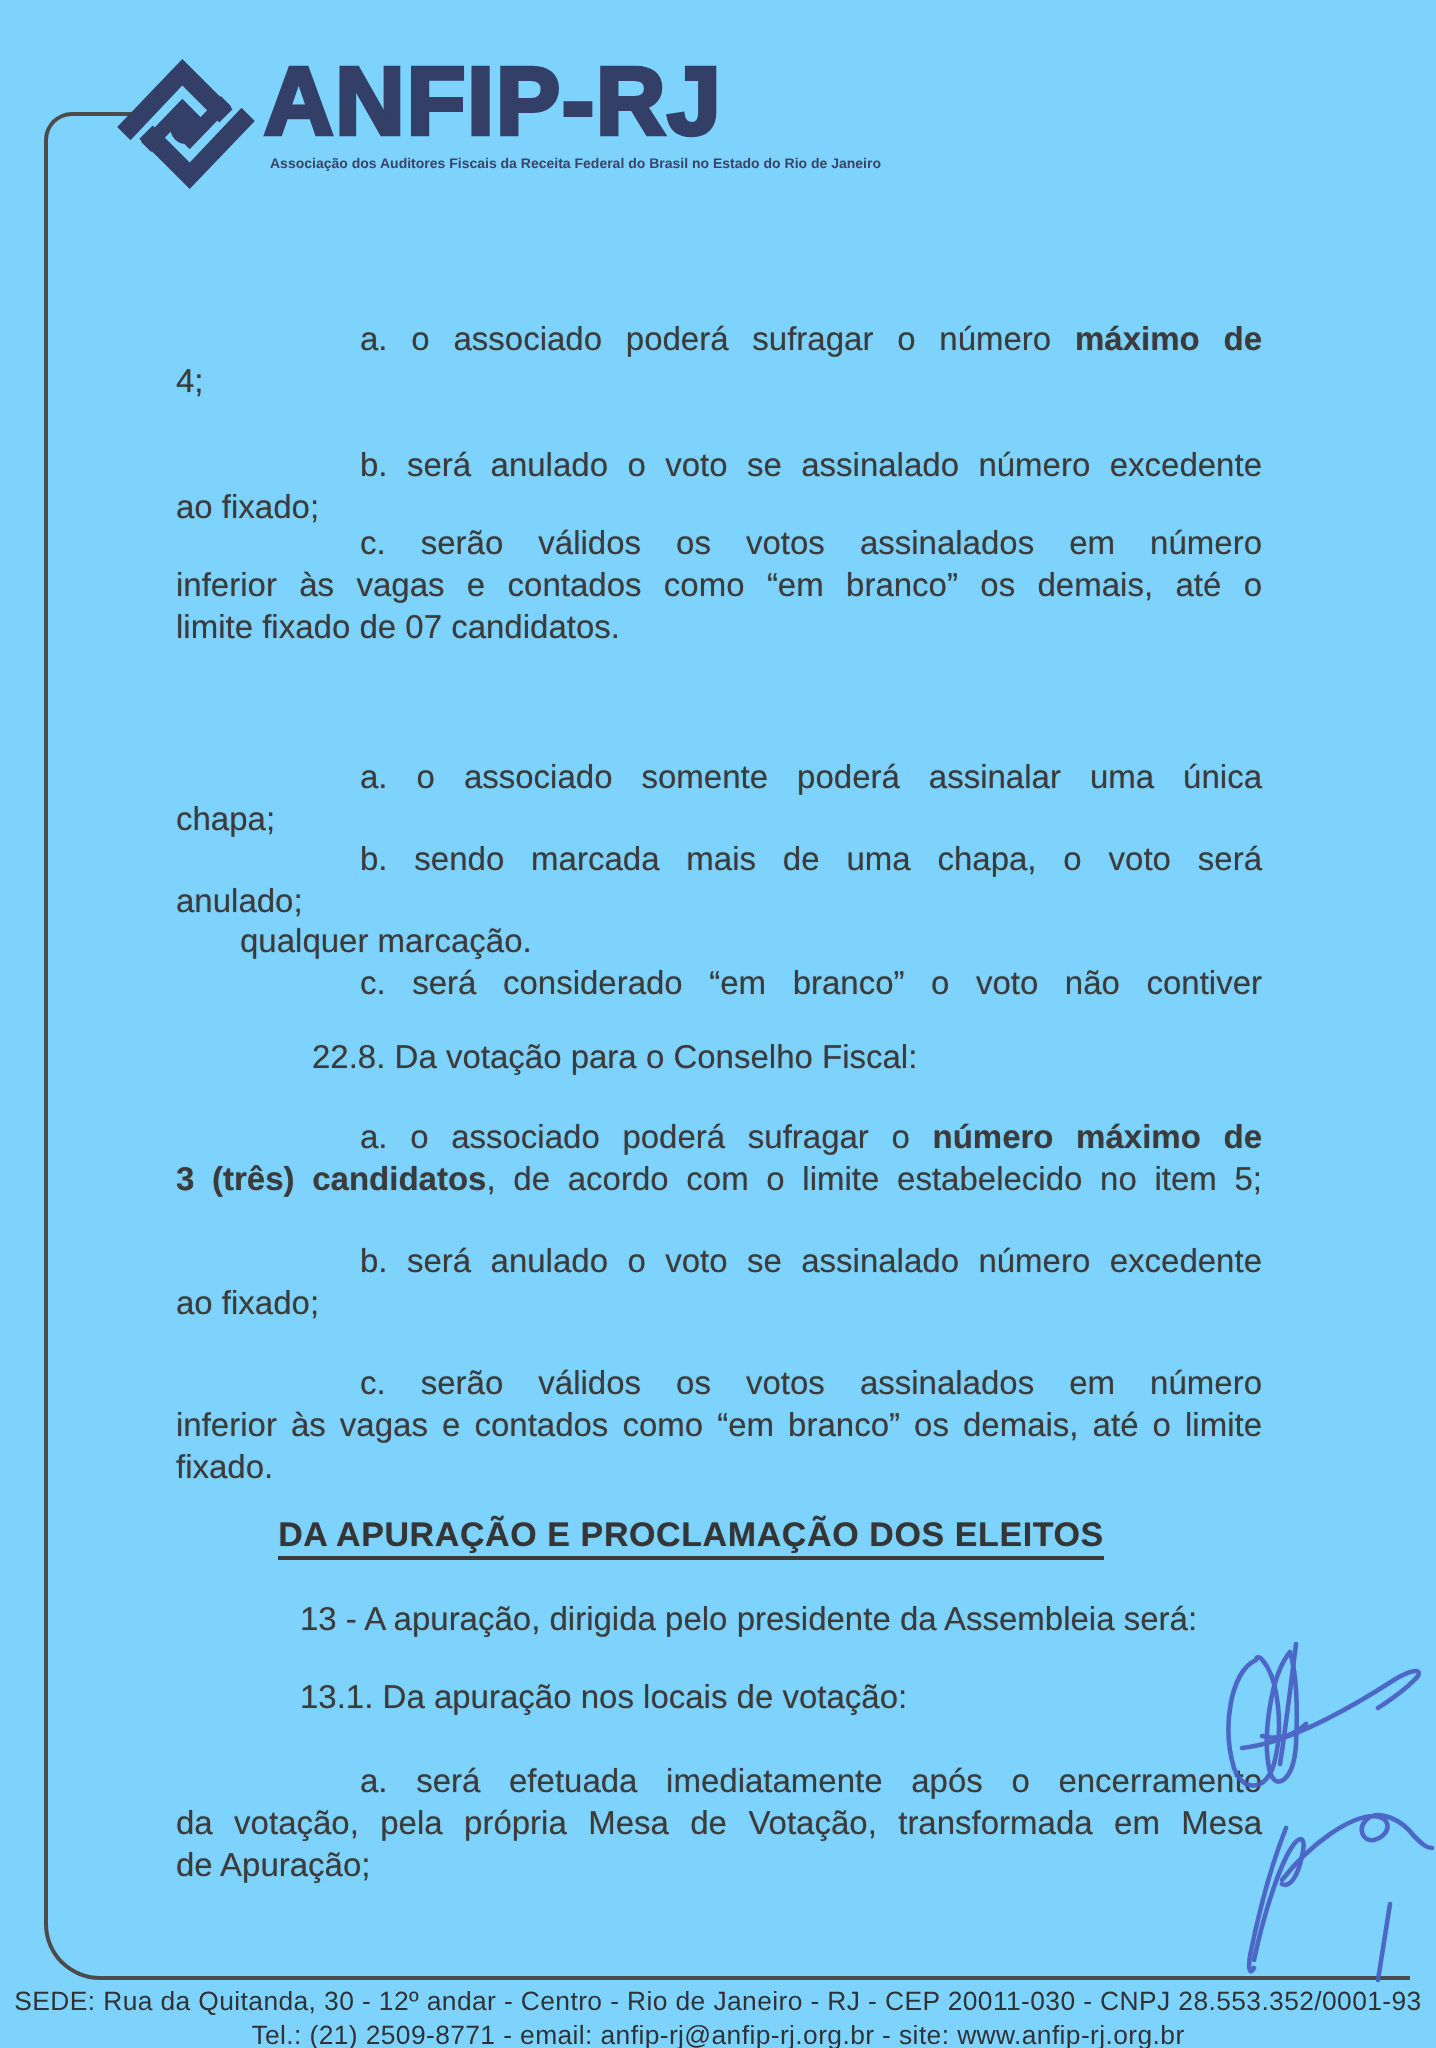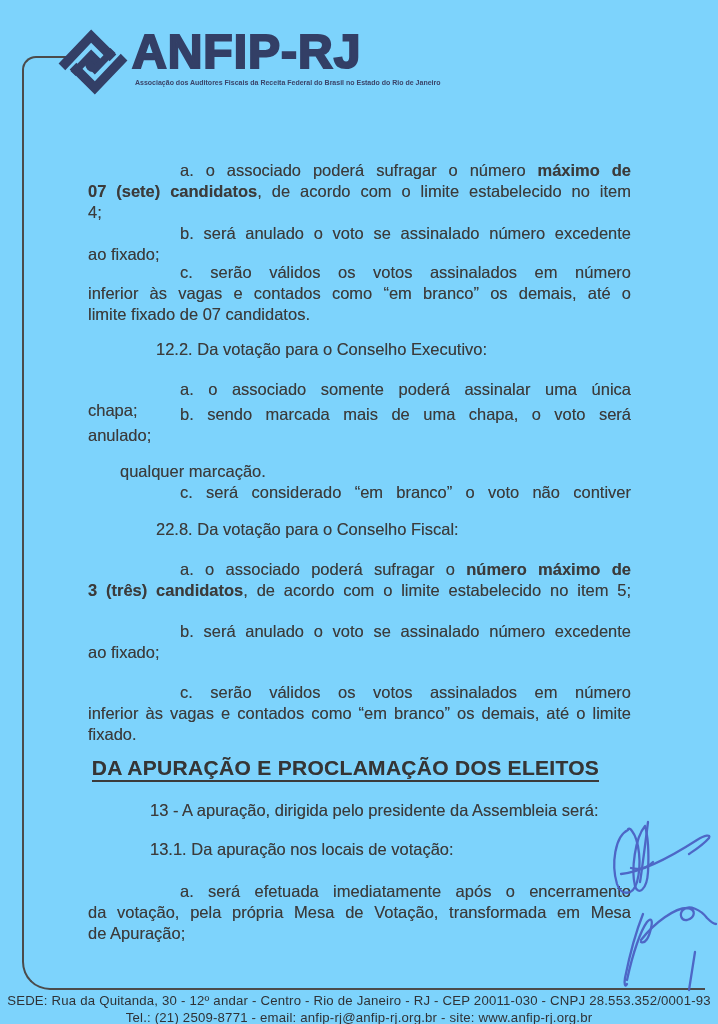"07 (sete) candidatos, de acordo" div.line { html: <div><span>07 (sete) candidatos</span><span>, de acordo com o limite estabelecido no item</span></div> -> none }
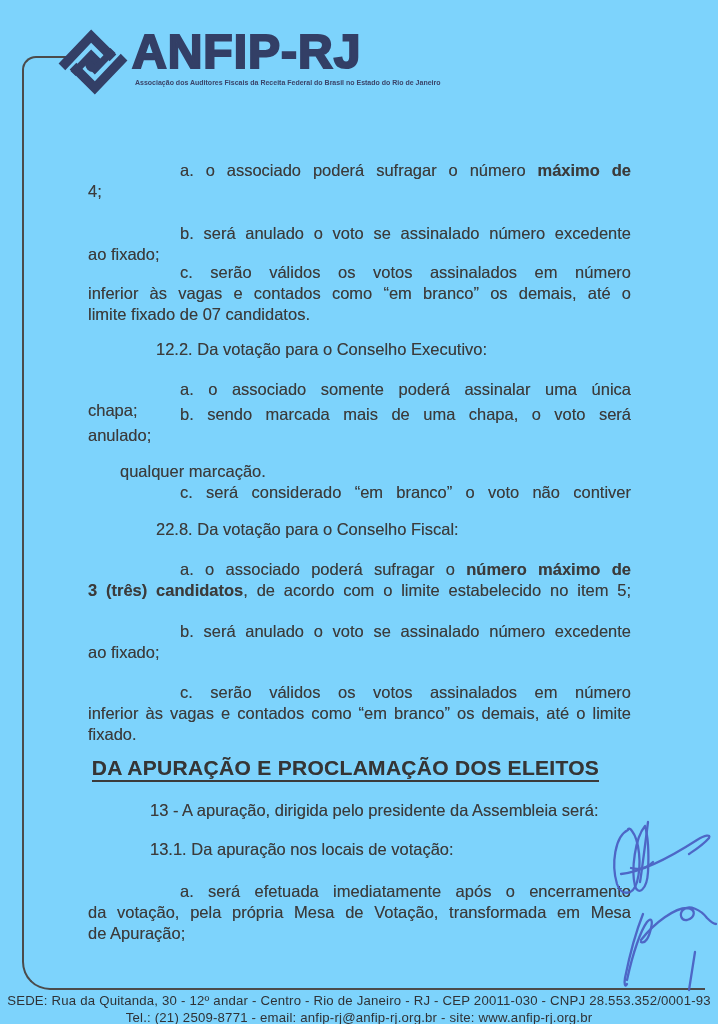"12.2. Da votação para o" div.content-block { html: <div> <span>12.2. Da votação para o Conselho Executivo:</span> </div> -> none }
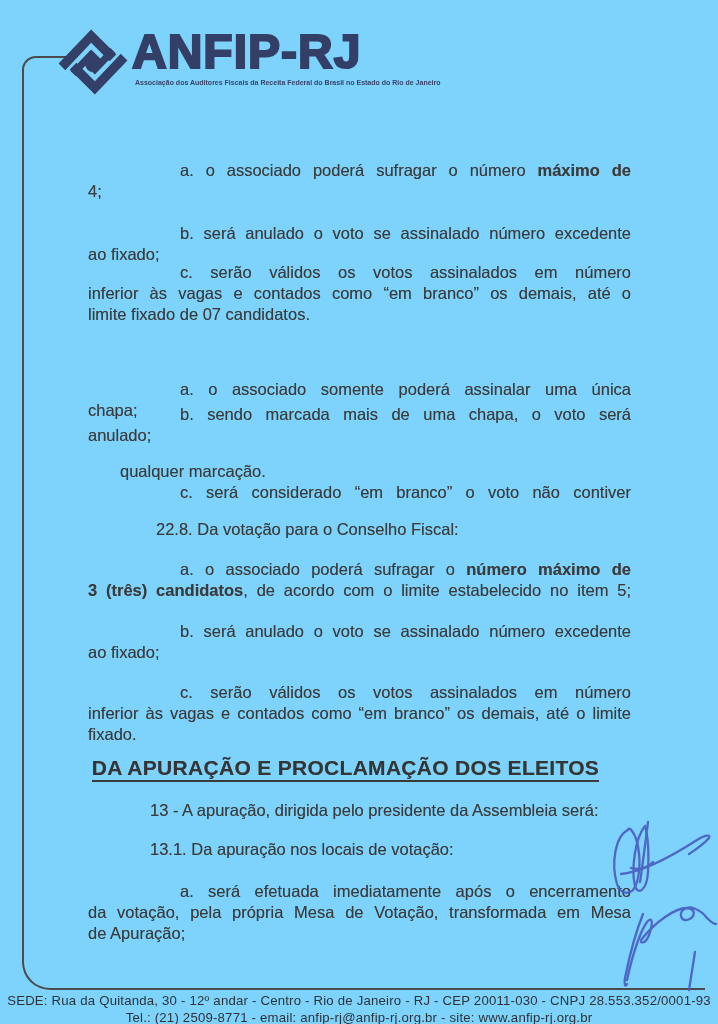"b. sendo marcada mais de" div.content-block { top: 404px -> 420px }
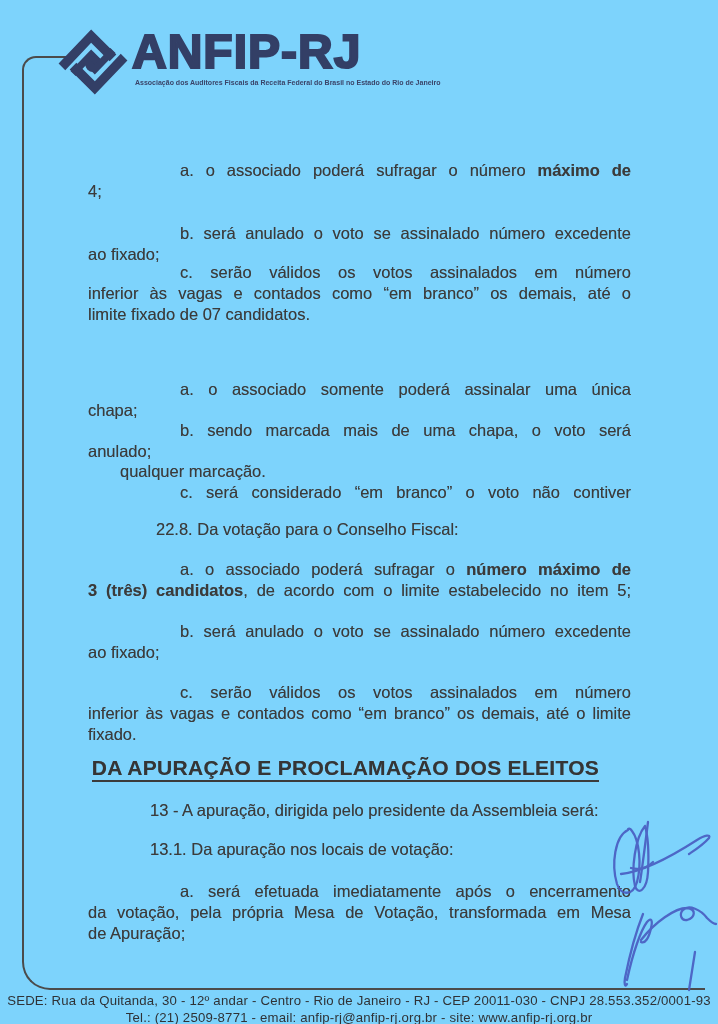"DA APURAÇÃO E PROCLAMAÇÃO DOS" .section-title { font-size: 21px -> 17px }
